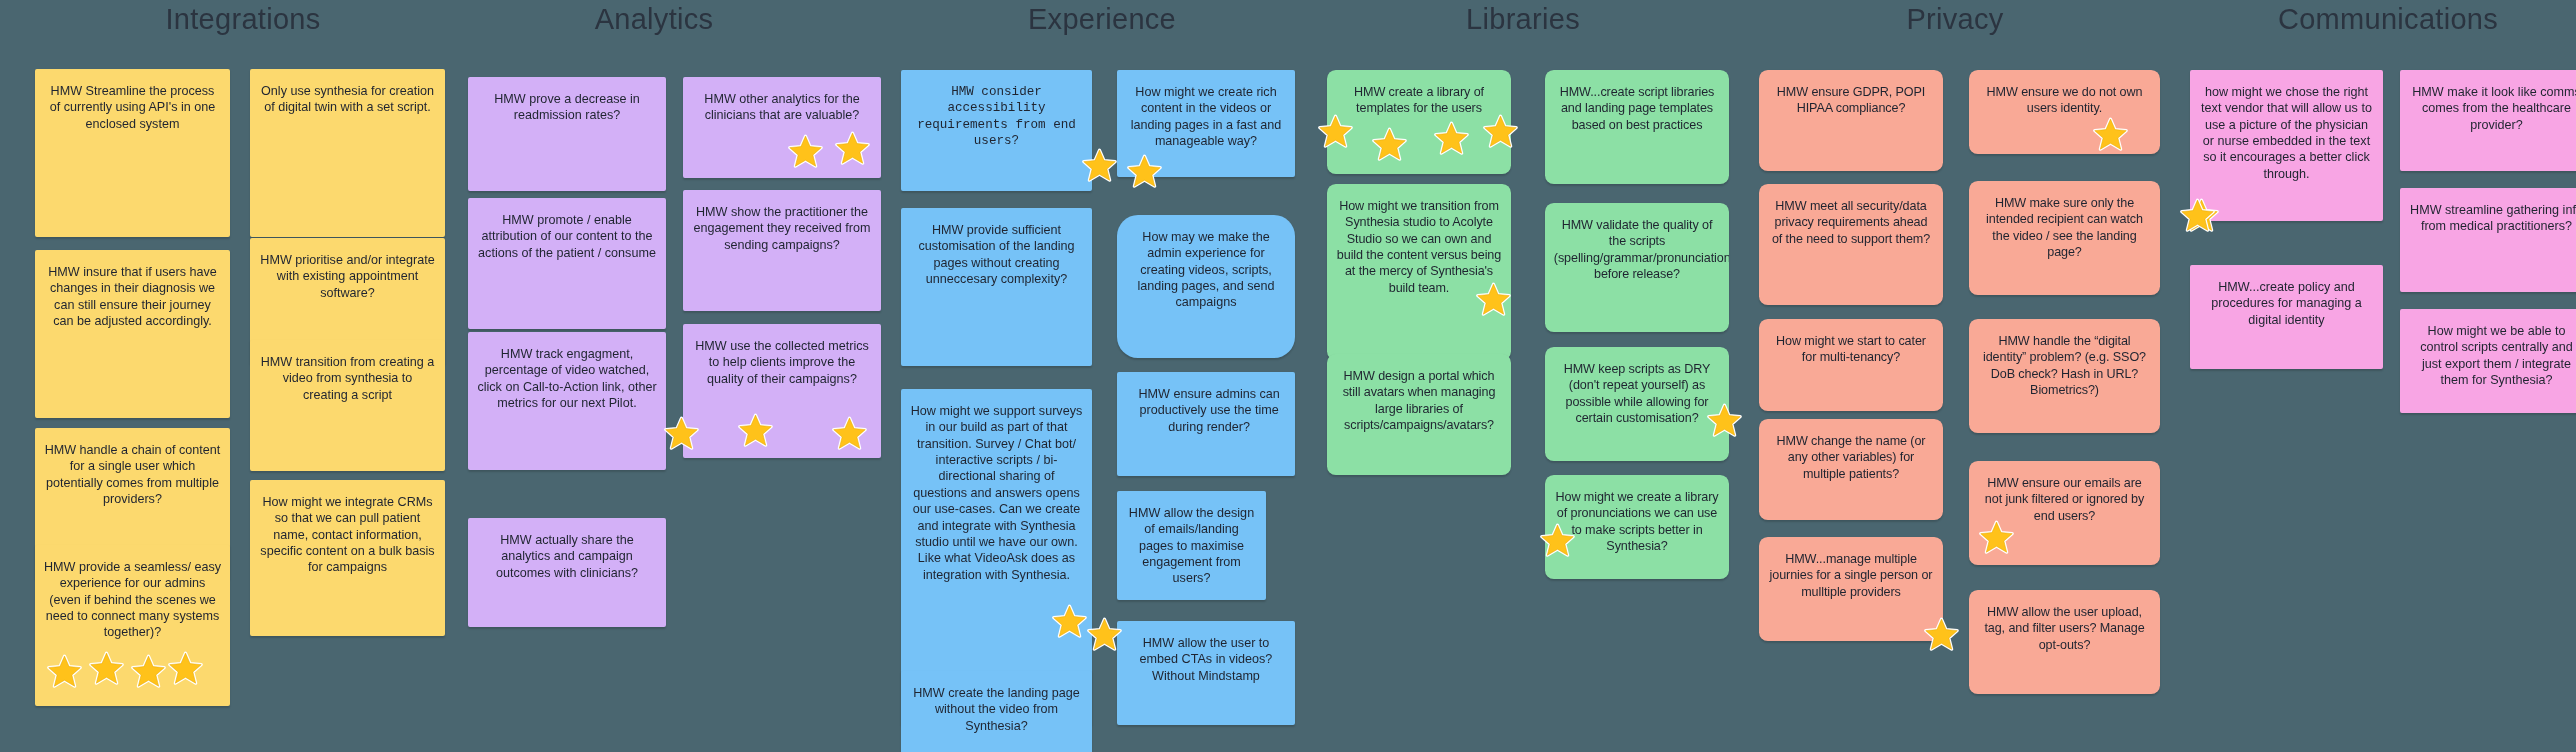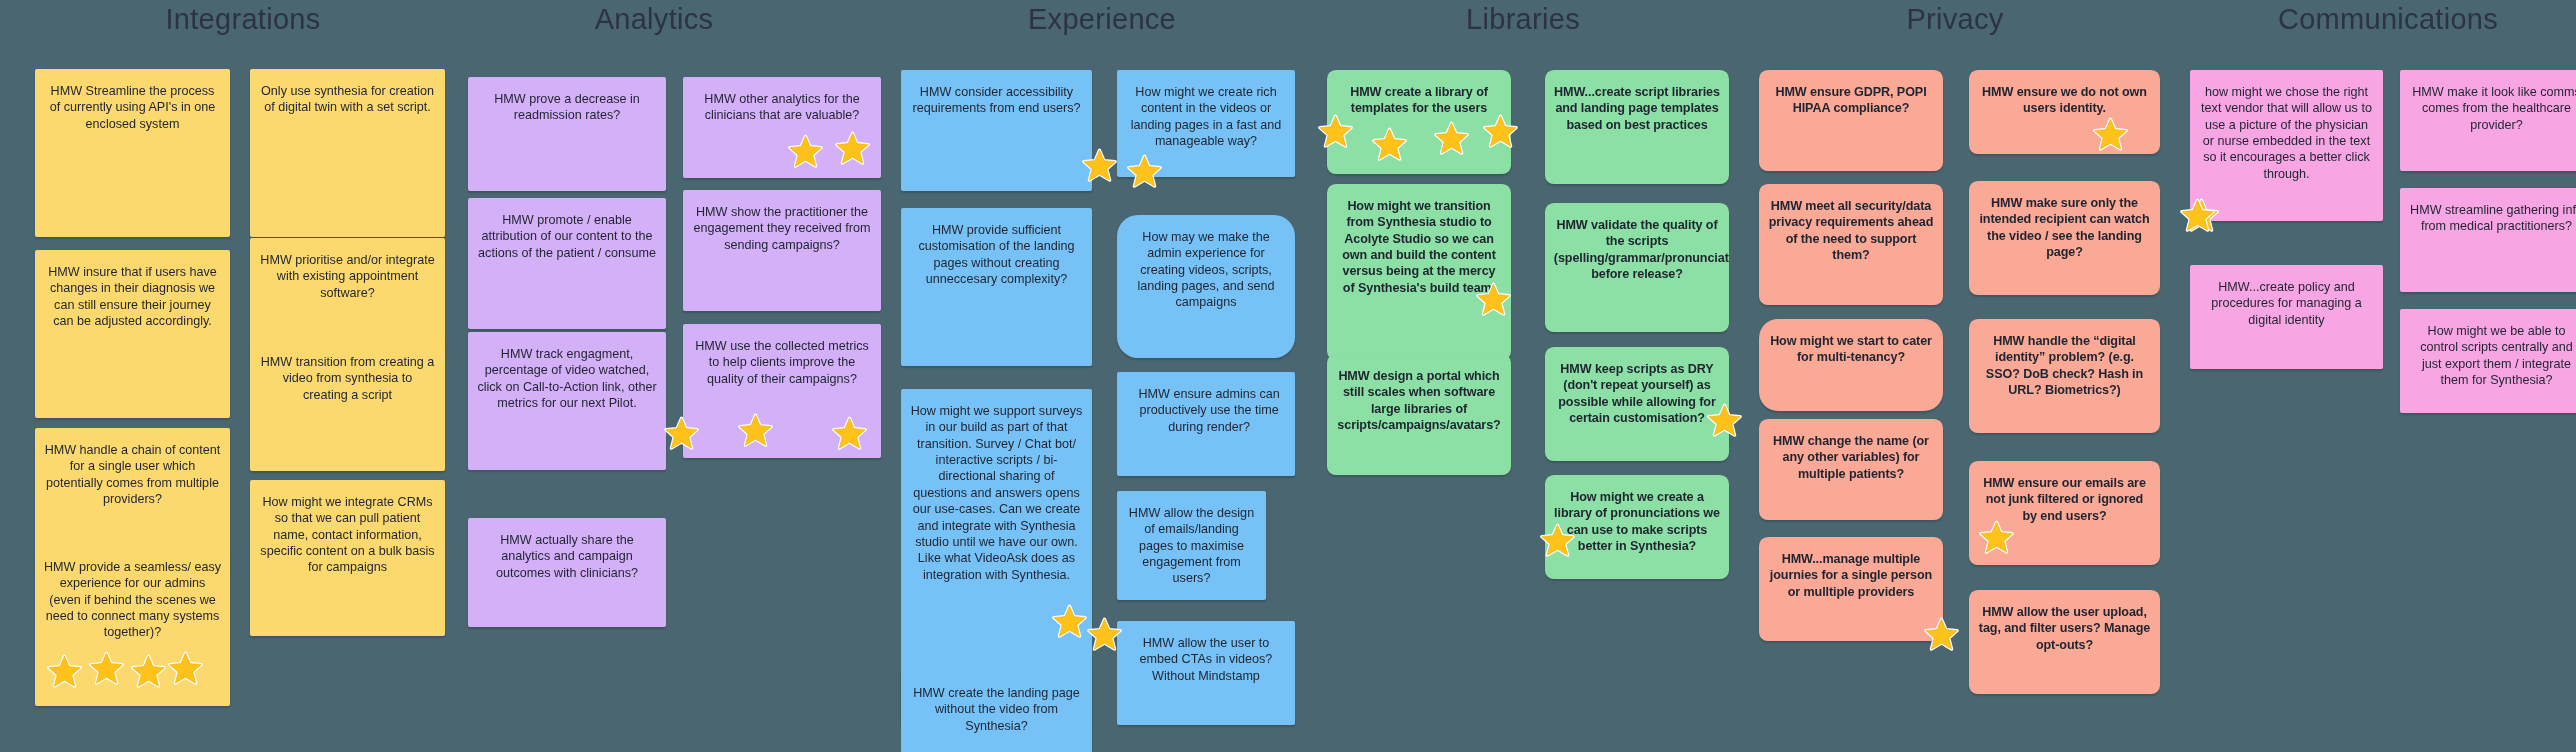"HMW consider accessibility requirements" div.note { font-family: none -> Liberation Mono, monospace }
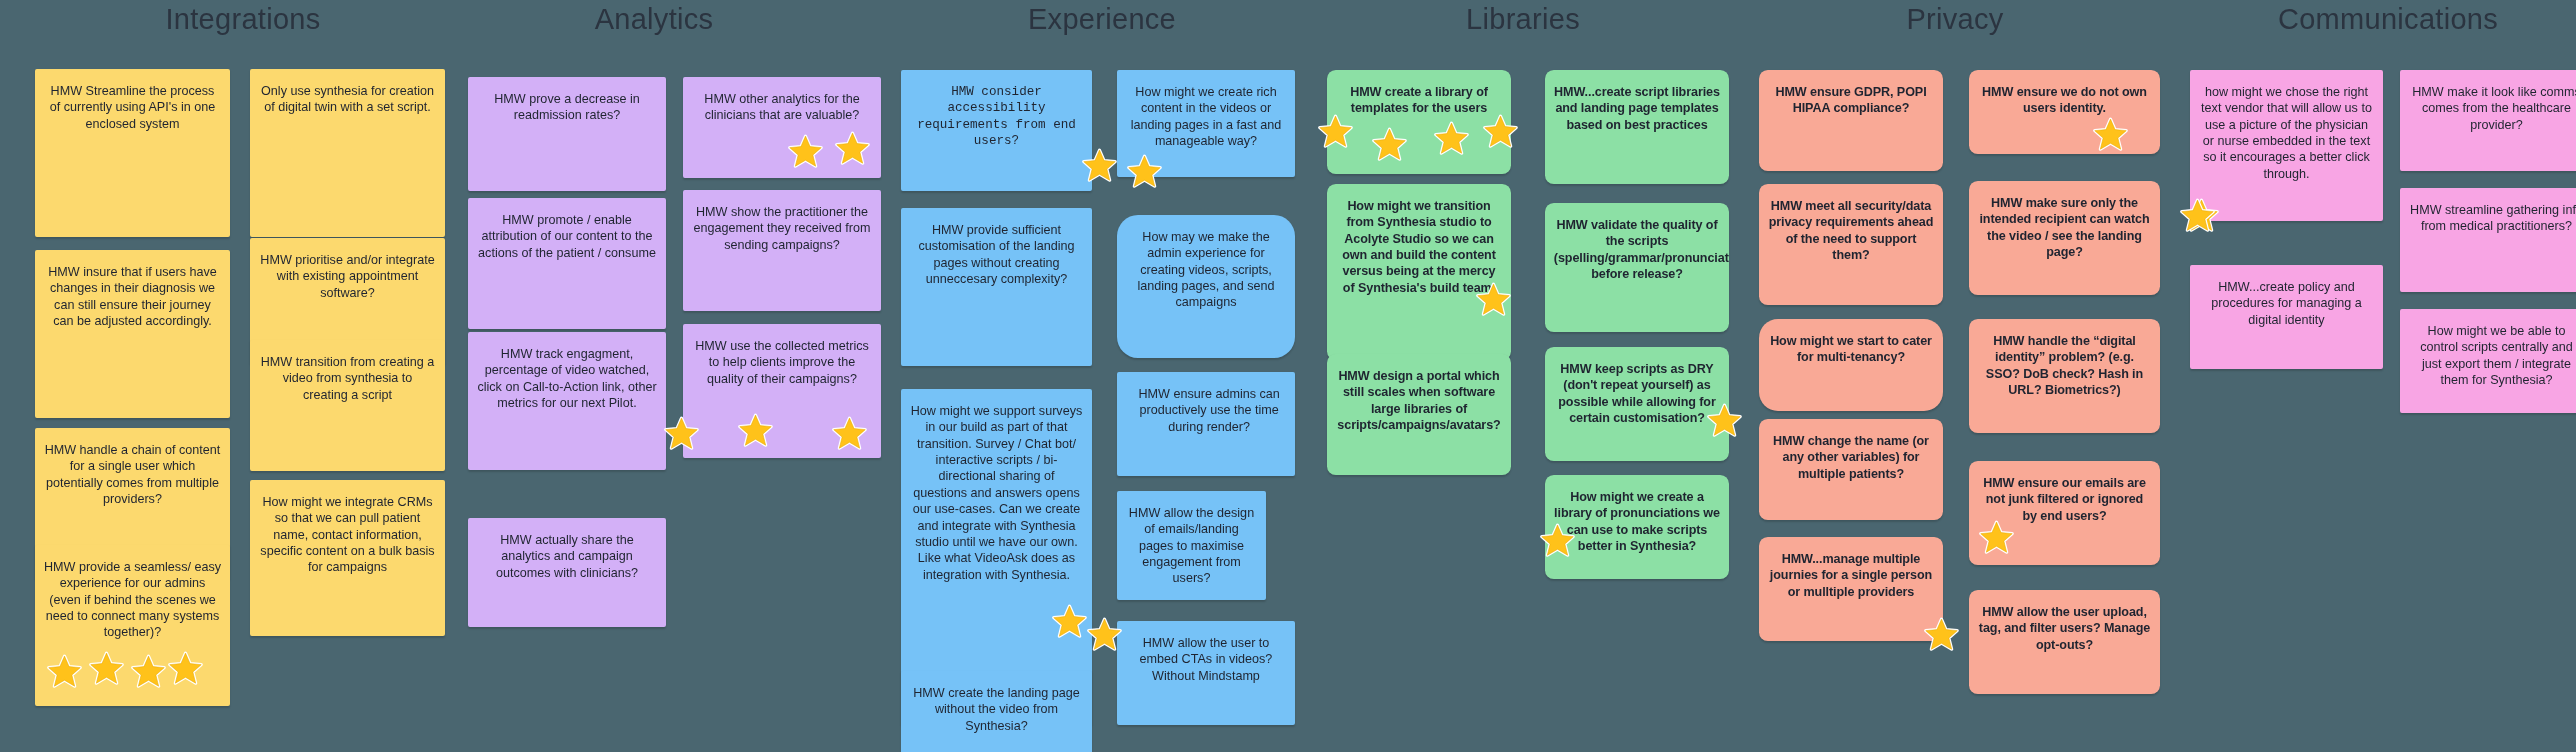"HMW create a library of" .note.green span, .note.salmon span { font-weight: 700 -> 400 }
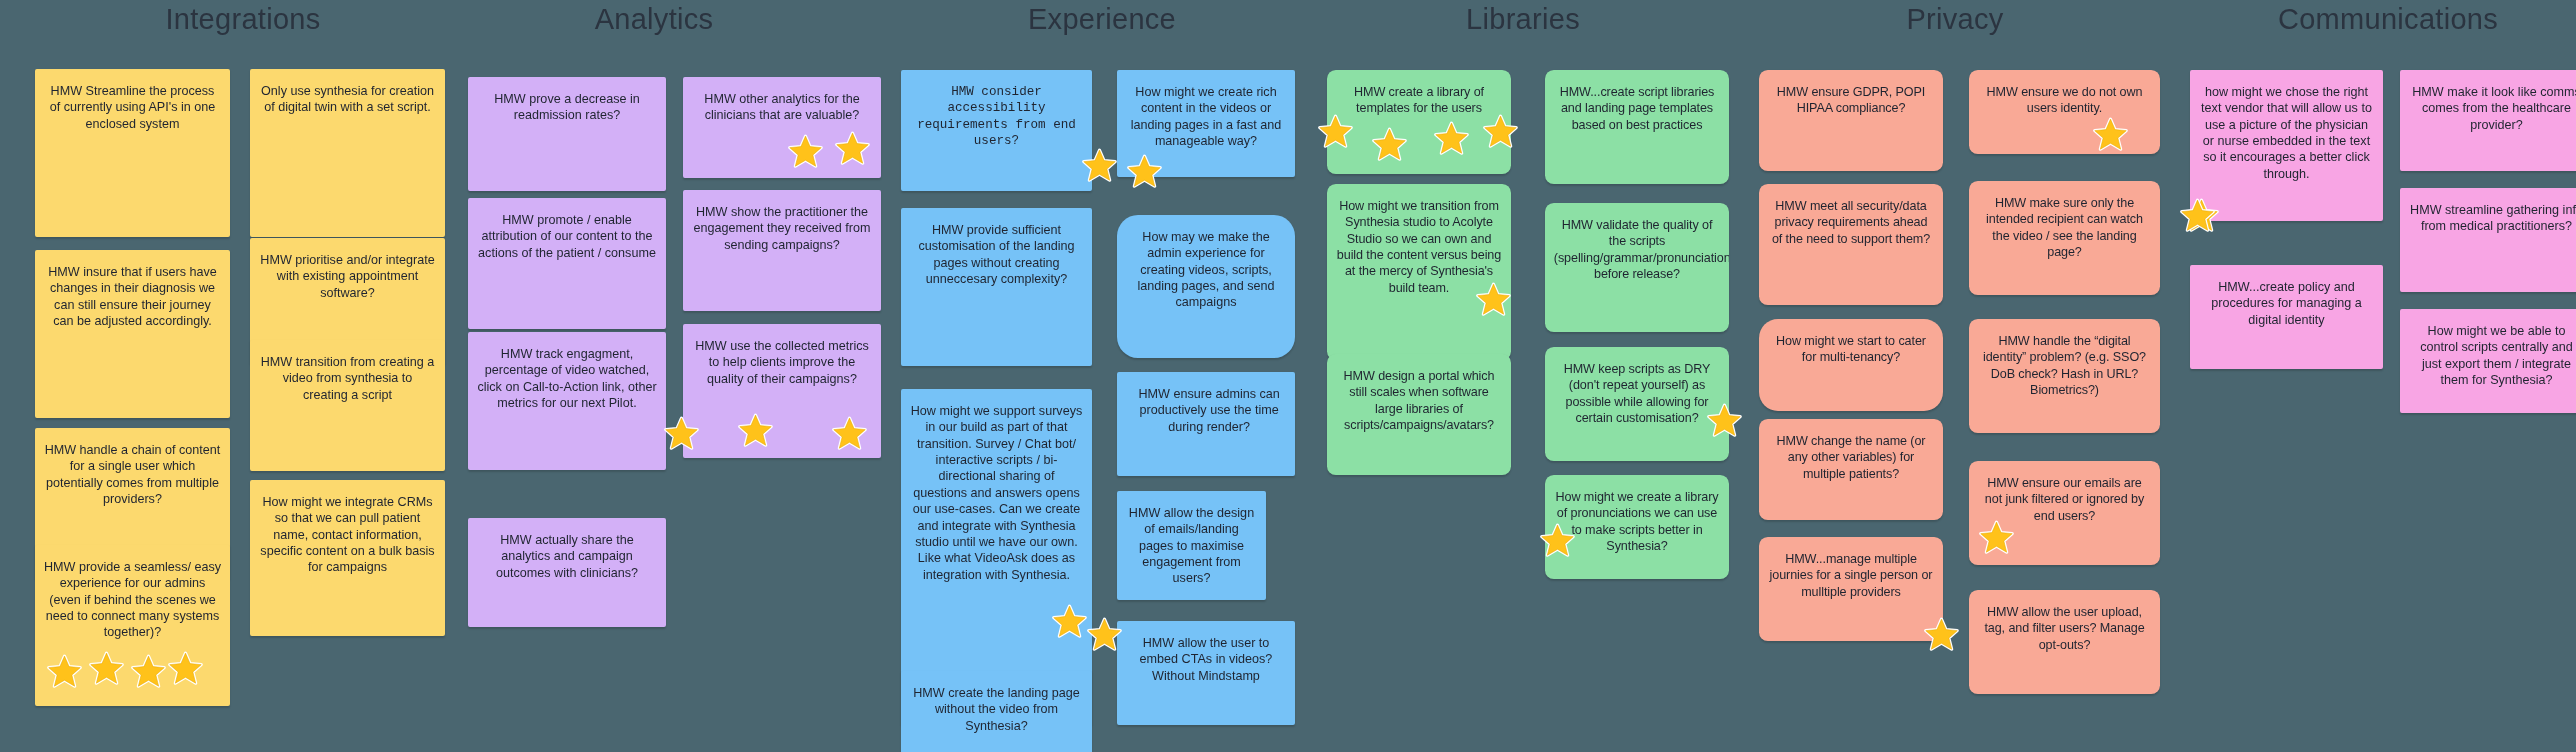"How might we start to" div.note { border-radius: 19px -> none }
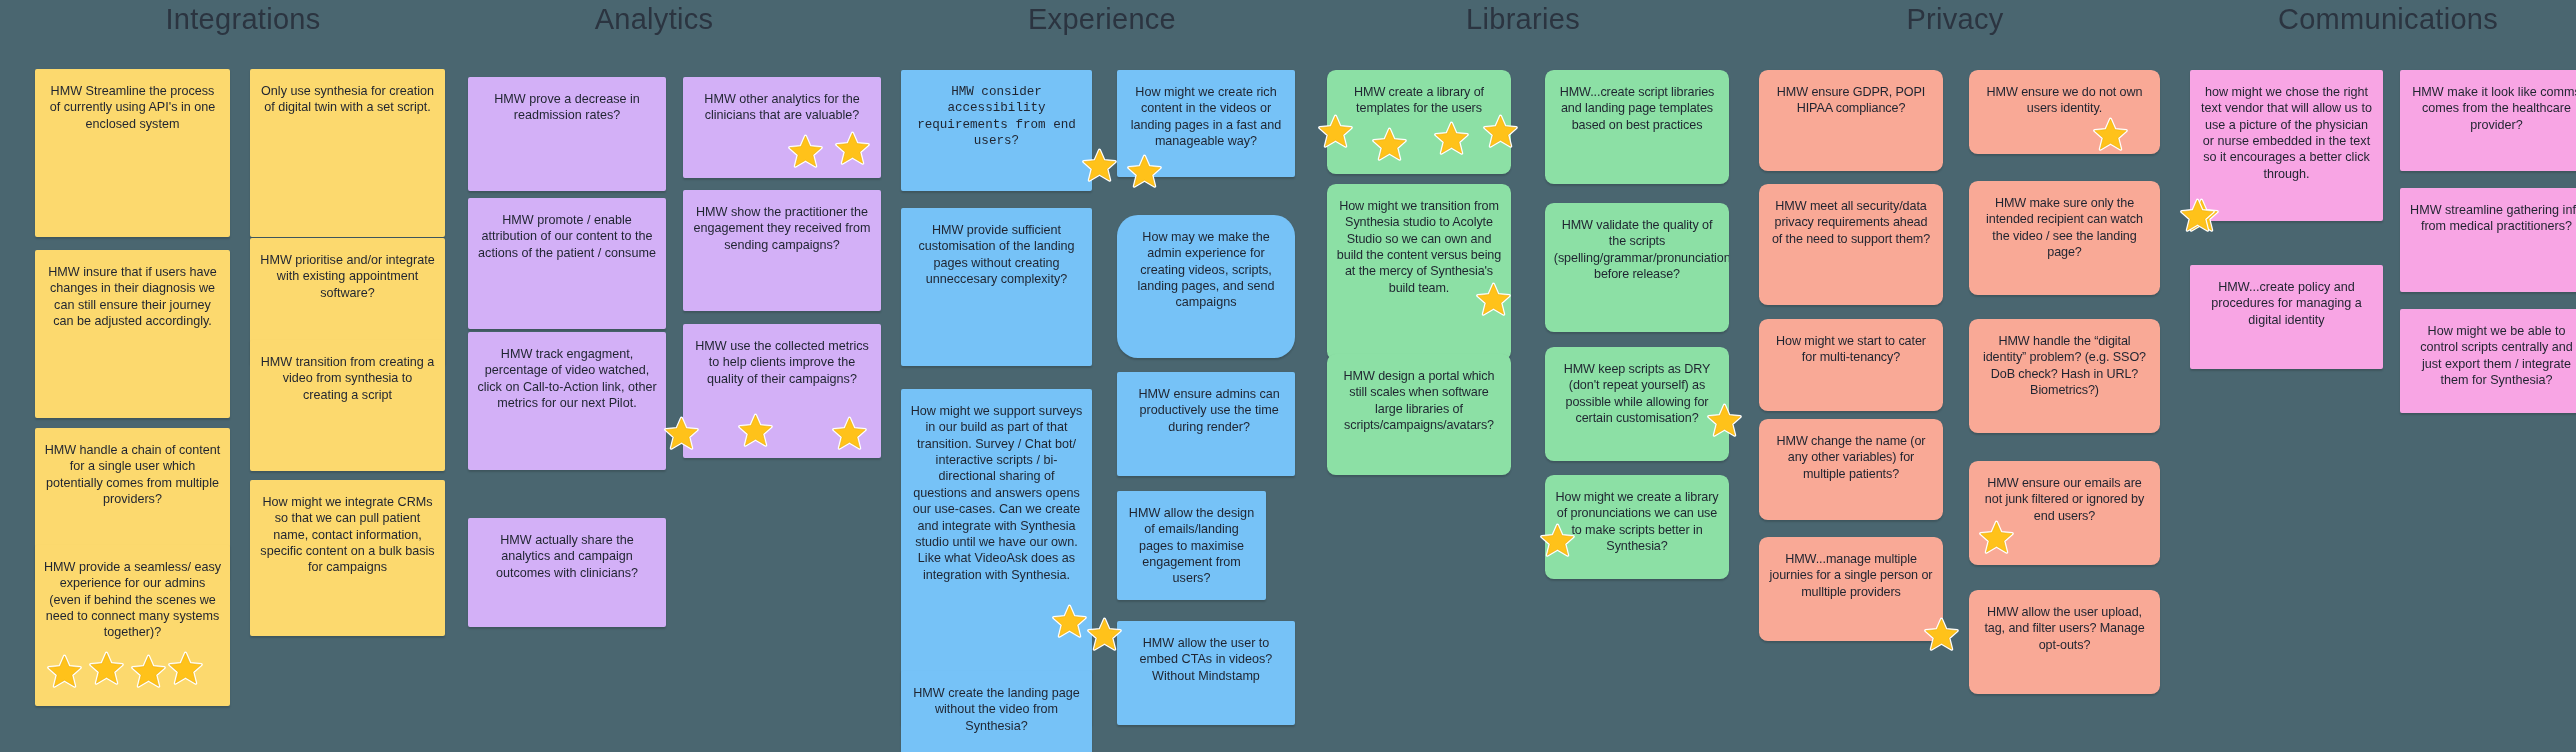"HMW design a portal which" span { text: scales when software -> avatars when managing }
